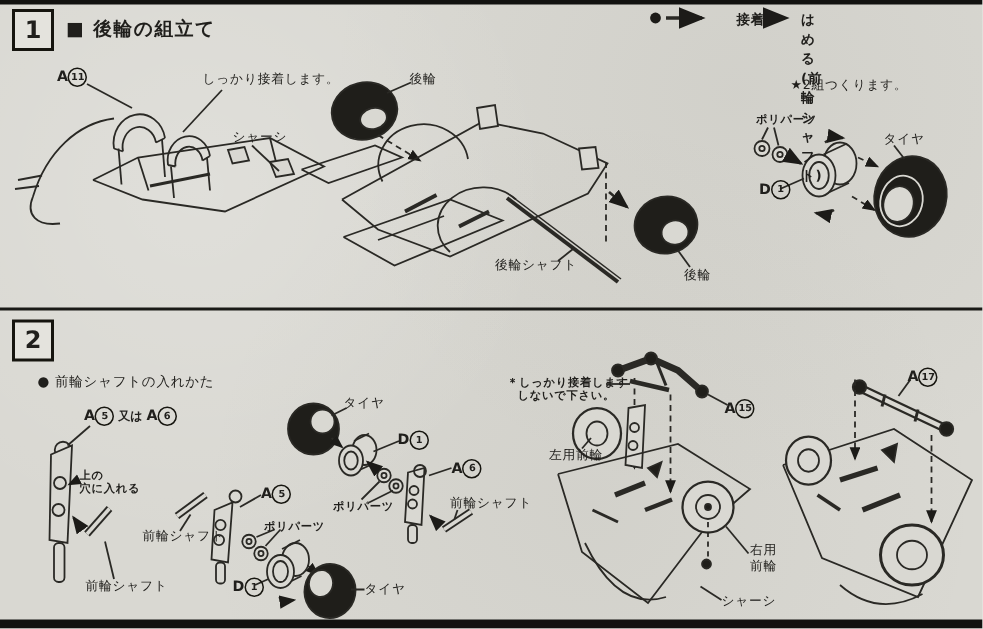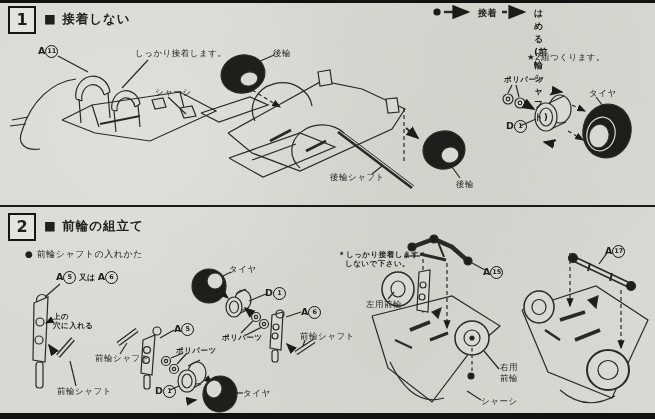"■ 接着しない" div.steptitle { text: 接着しない -> 後輪の組立て }
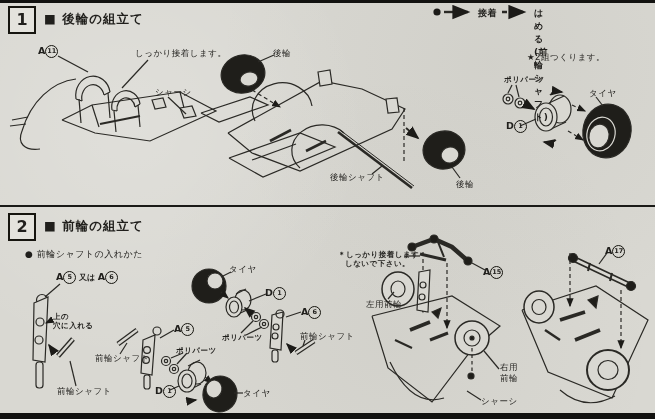"接着" span { left: 50px -> 63px }
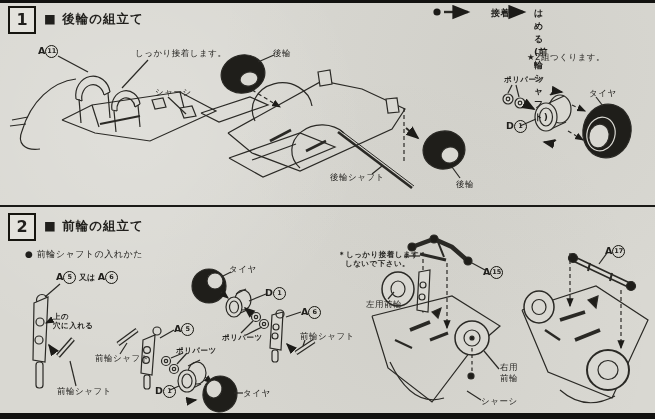"■ 前輪の組立て" div.steptitle { html: <div>■ 前輪の組立て</div> -> none }
